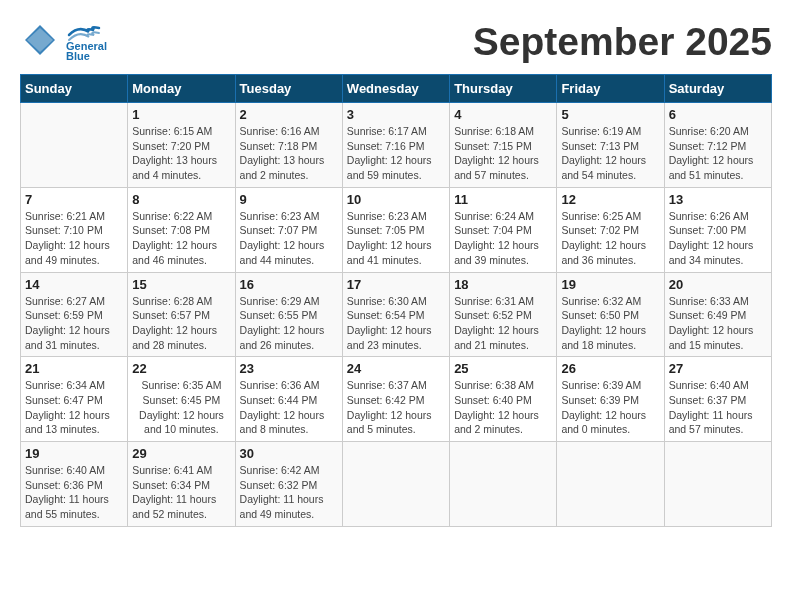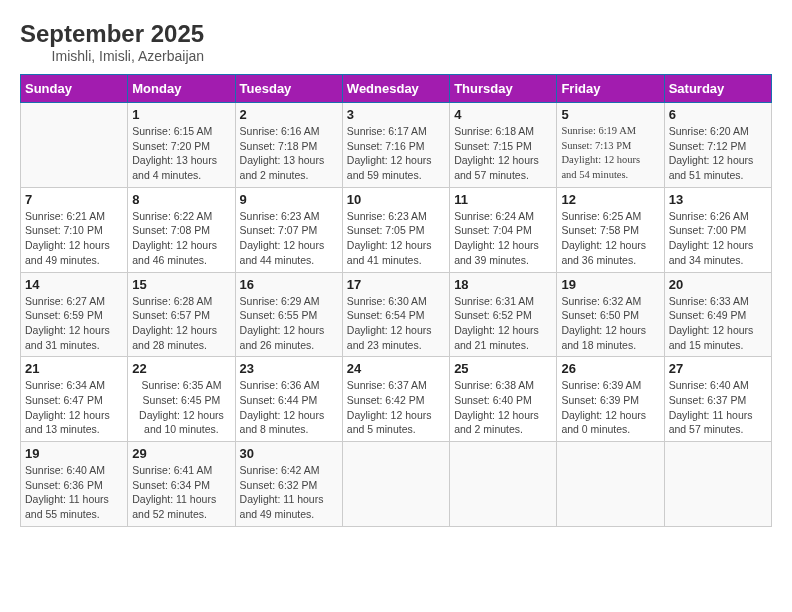"General" div.logo { html: none -> <div> <svg> <polygon></polygon> <polygon></polygon> <text></text> </svg> <svg> <path></path> <path></path> <text>General</text> <text>Blue</text> </svg> </div> }
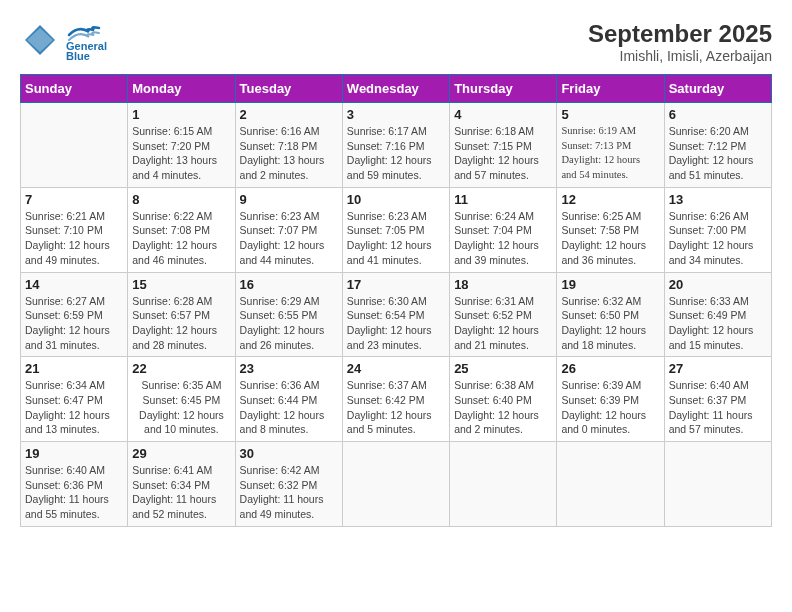"September 2025" .month-title { font-size: 24px -> 39px }
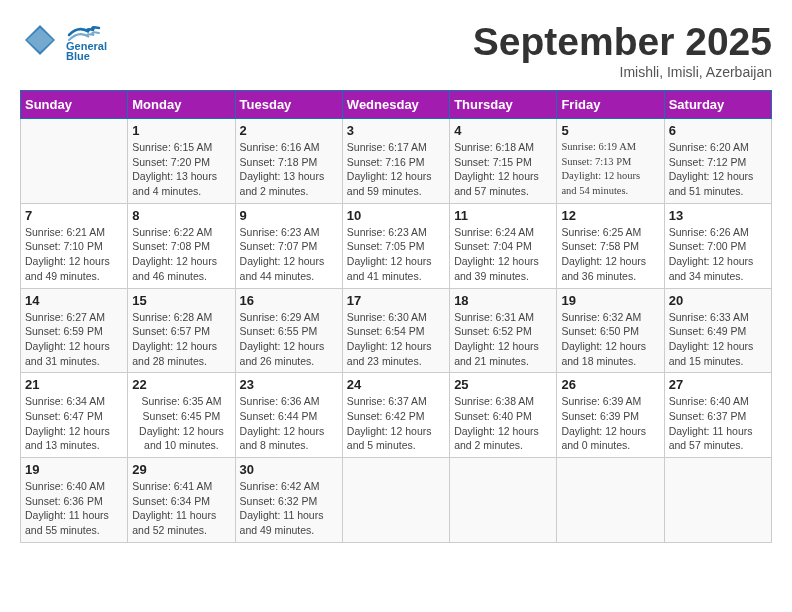"Imishli, Imisli, Azerbaijan" div.location { html: <div>Imishli, Imisli, Azerbaijan</div> -> none }
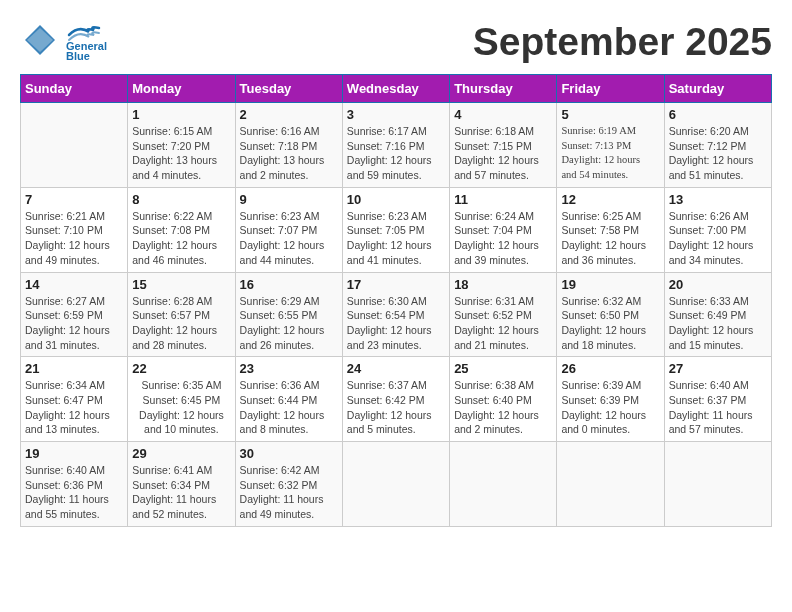"Sunday" thead tr th { background-color: #a21caf -> #0c4a6e }
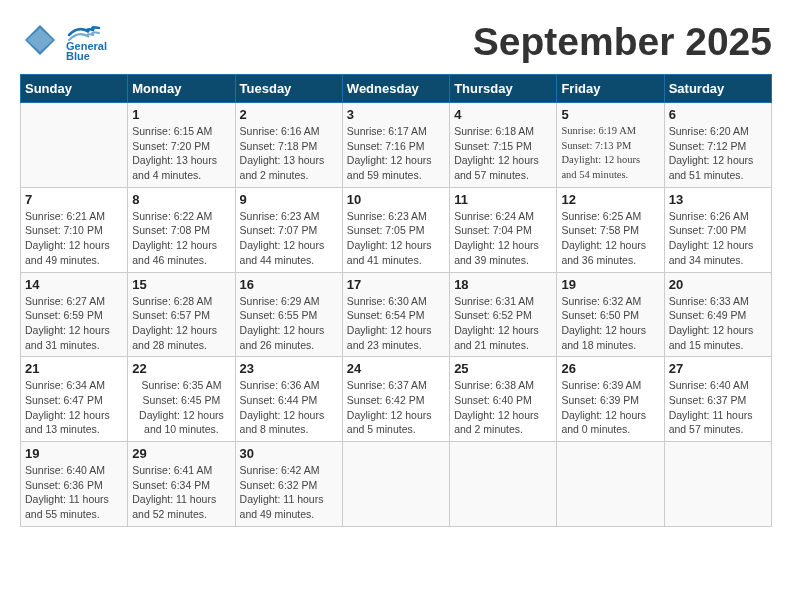"Sunrise: 6:19 AM" div.day-info { font-family: Liberation Serif, serif -> none }
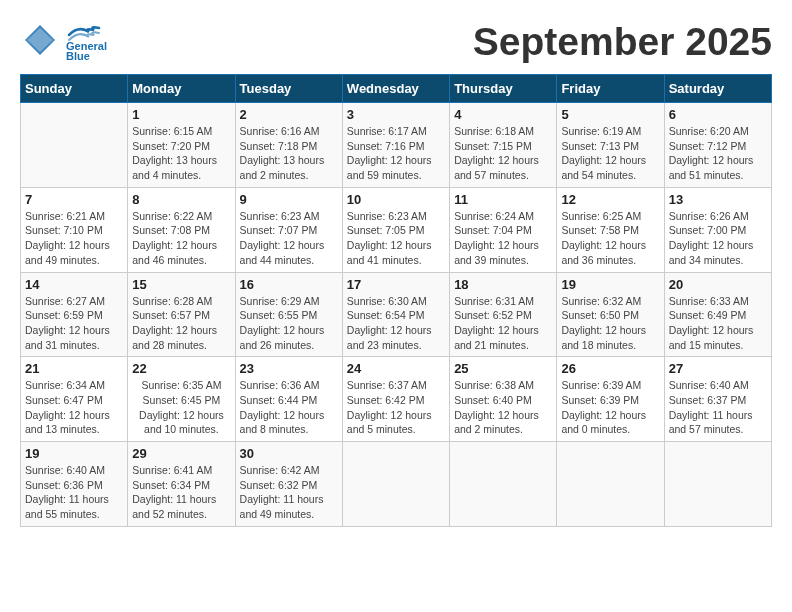"Sunrise: 6:25 AM" div.day-info { text: 7:58 -> 7:02 }
